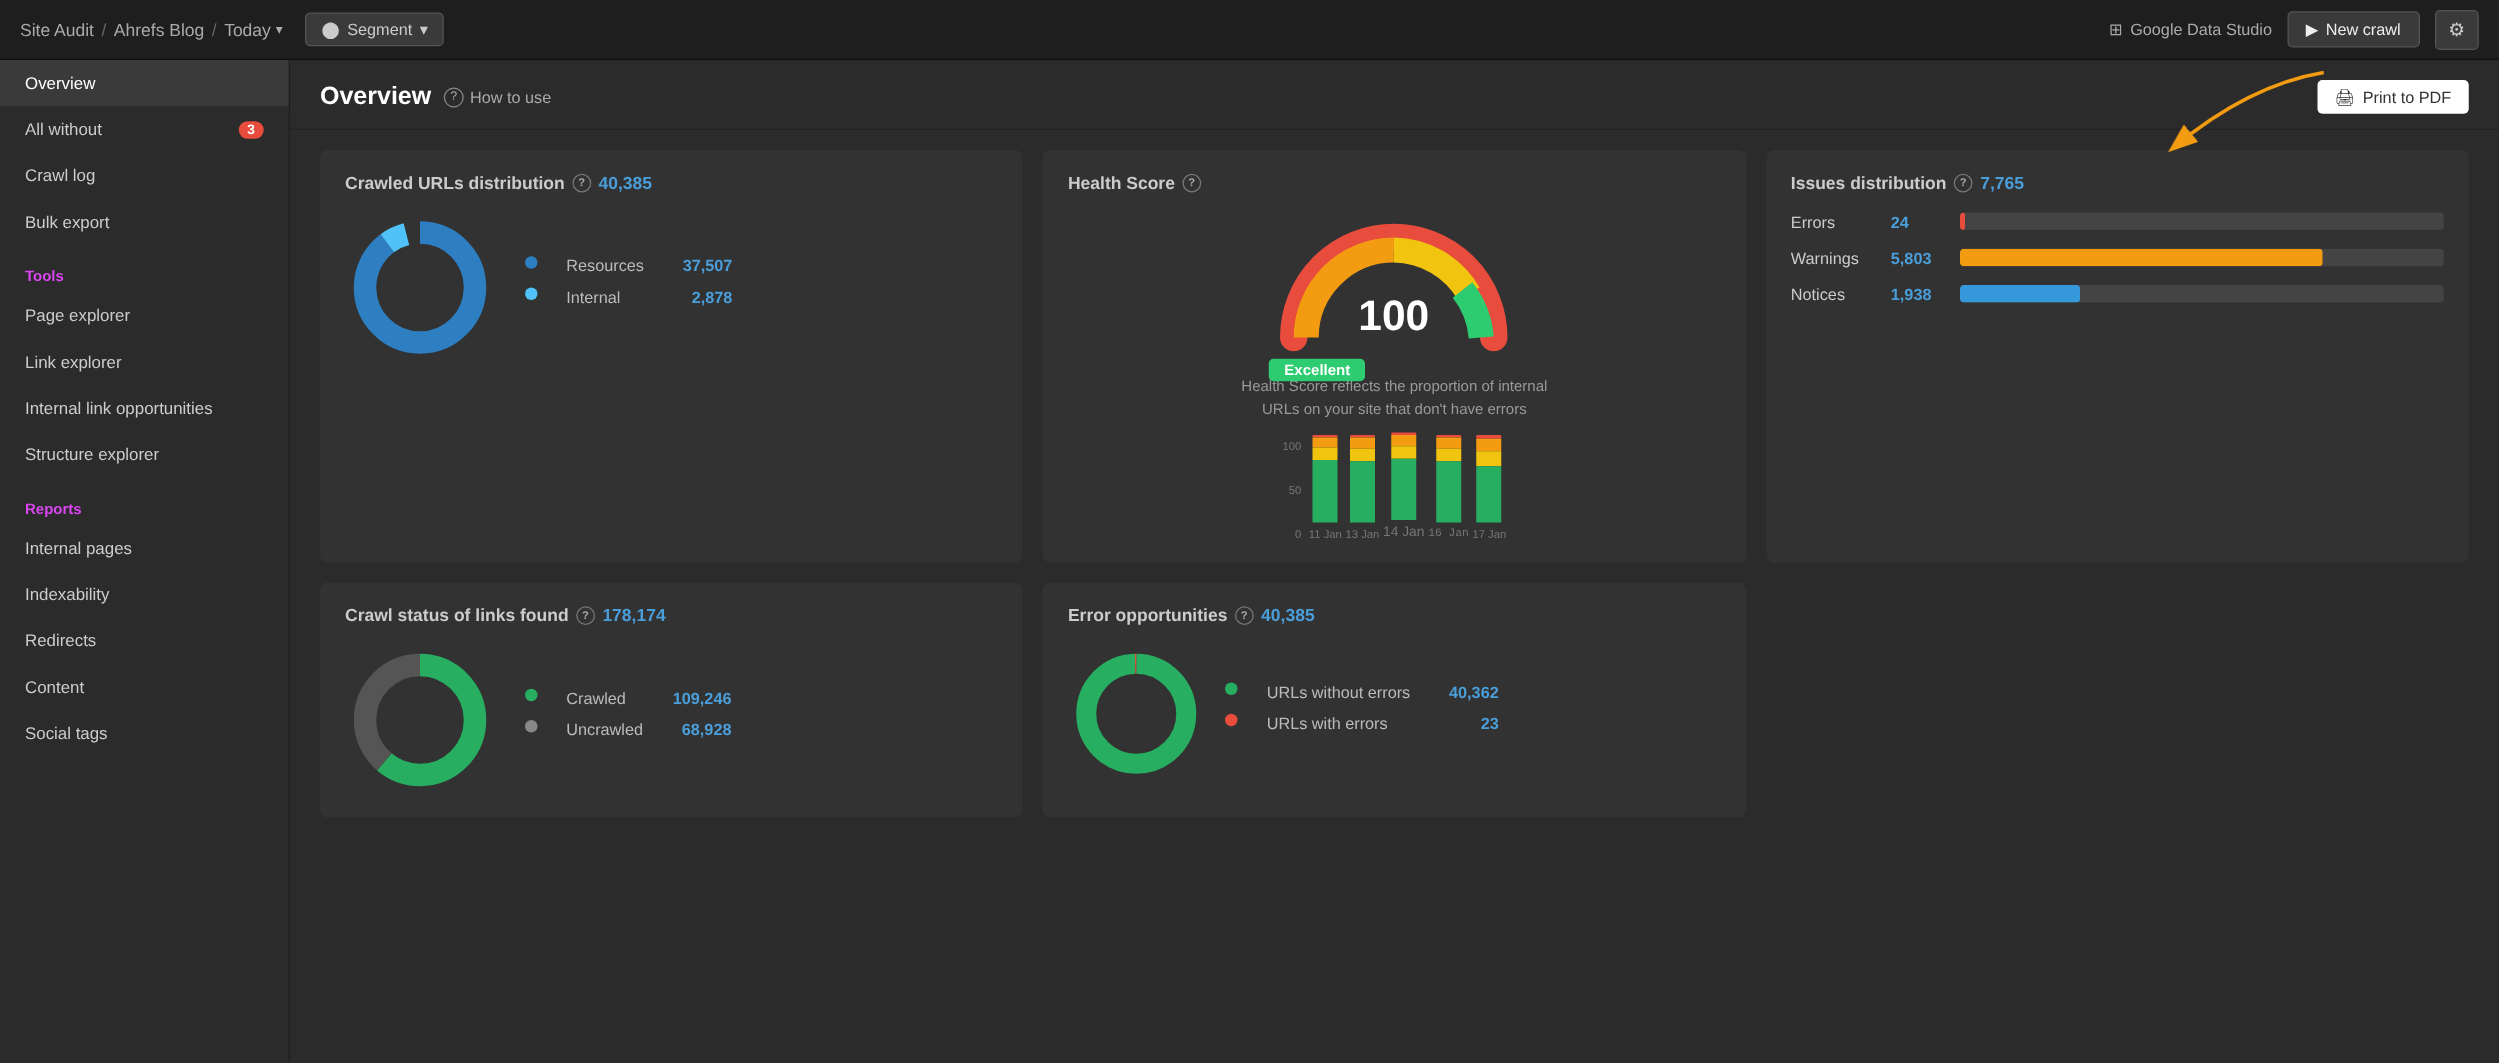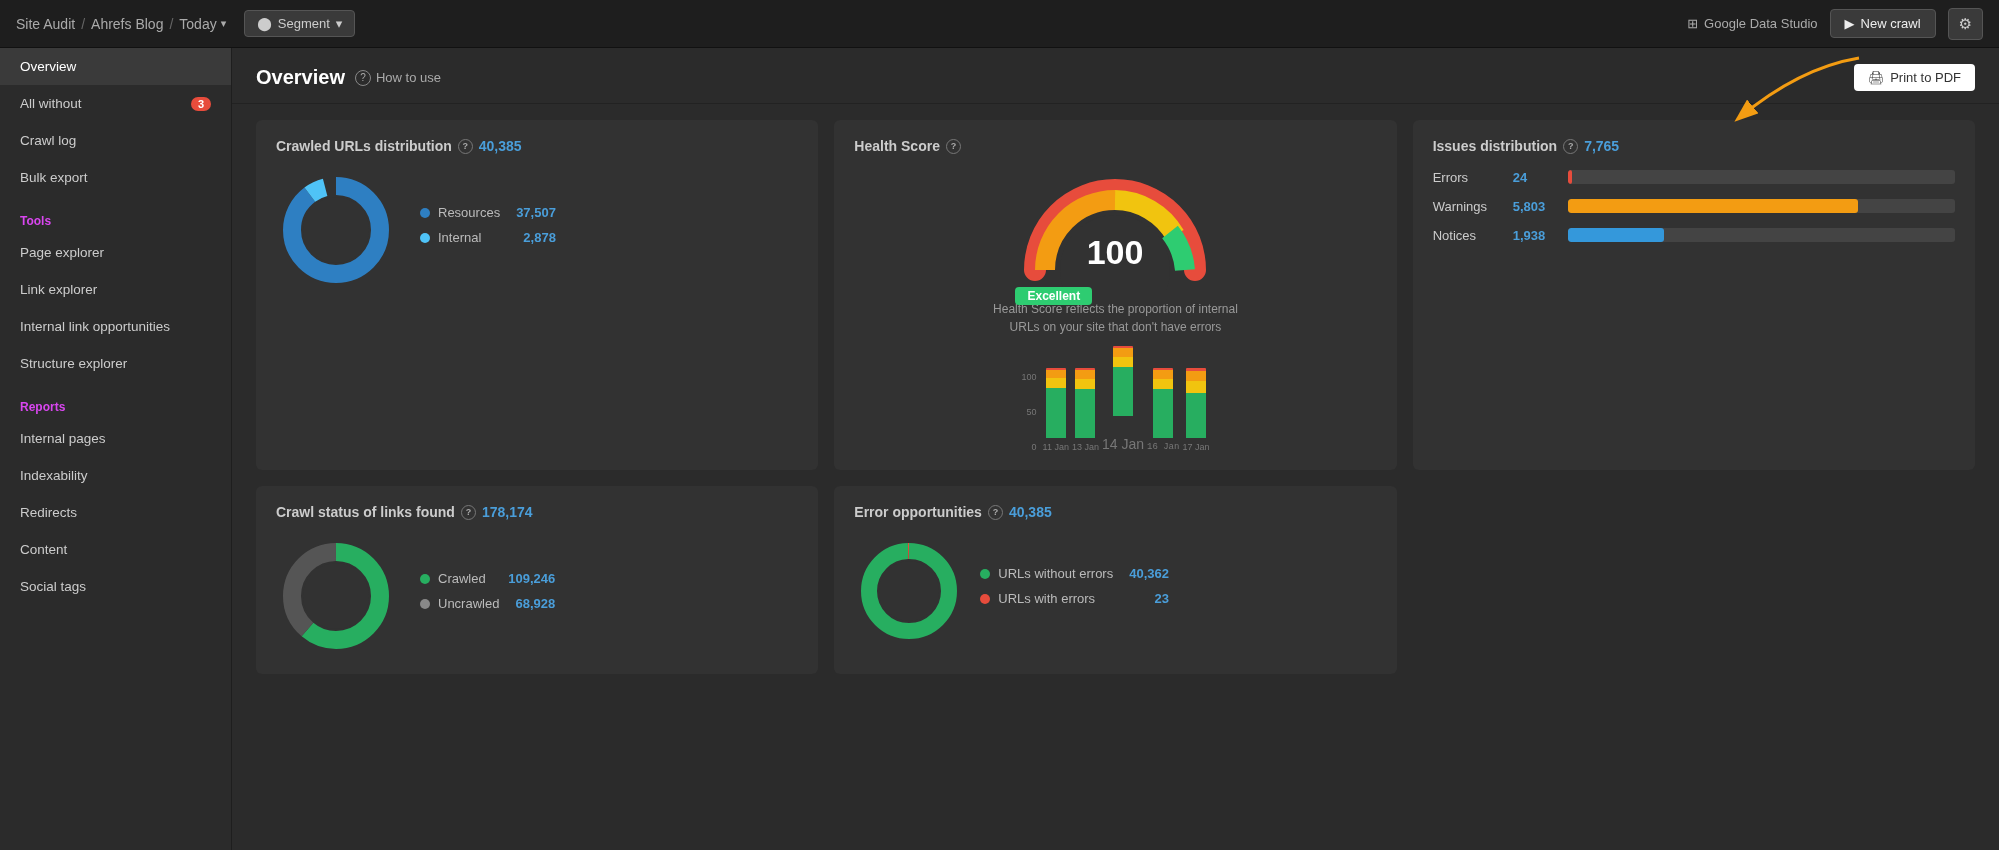"Resources" .legend-item { align-items: center -> flex-start; gap: 8px -> 23px }
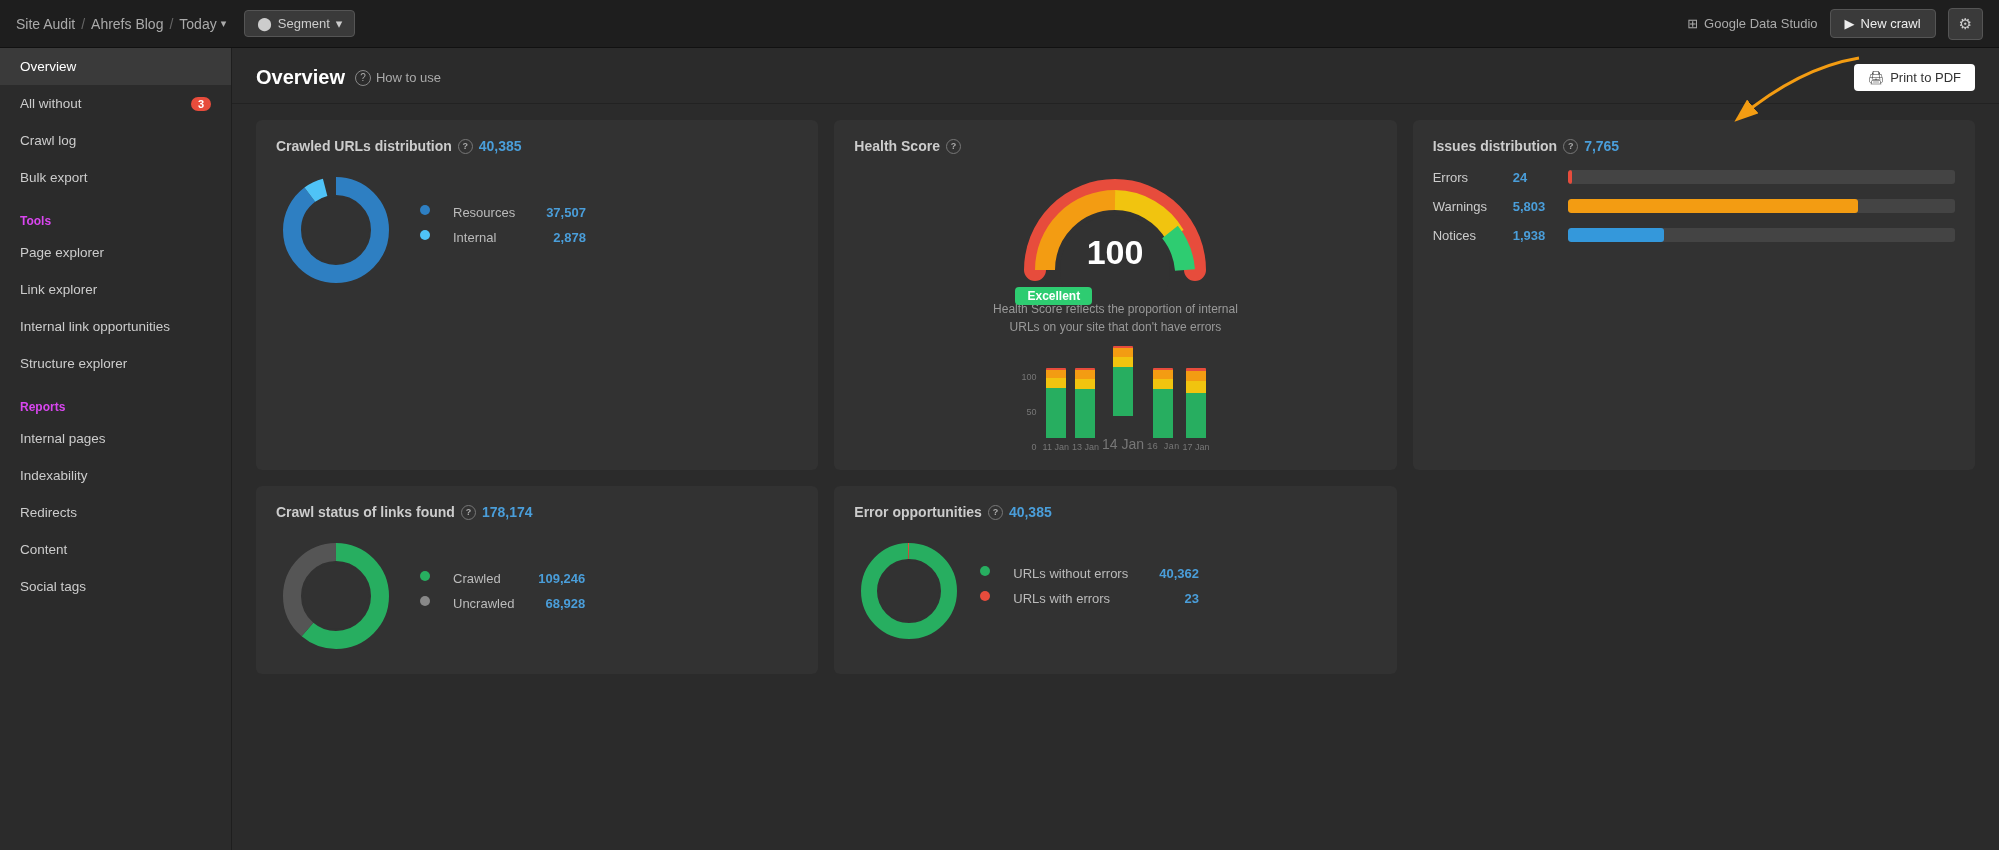"14 Jan" div { font-size: 14px -> 11px; margin-top: 20px -> 4px }
